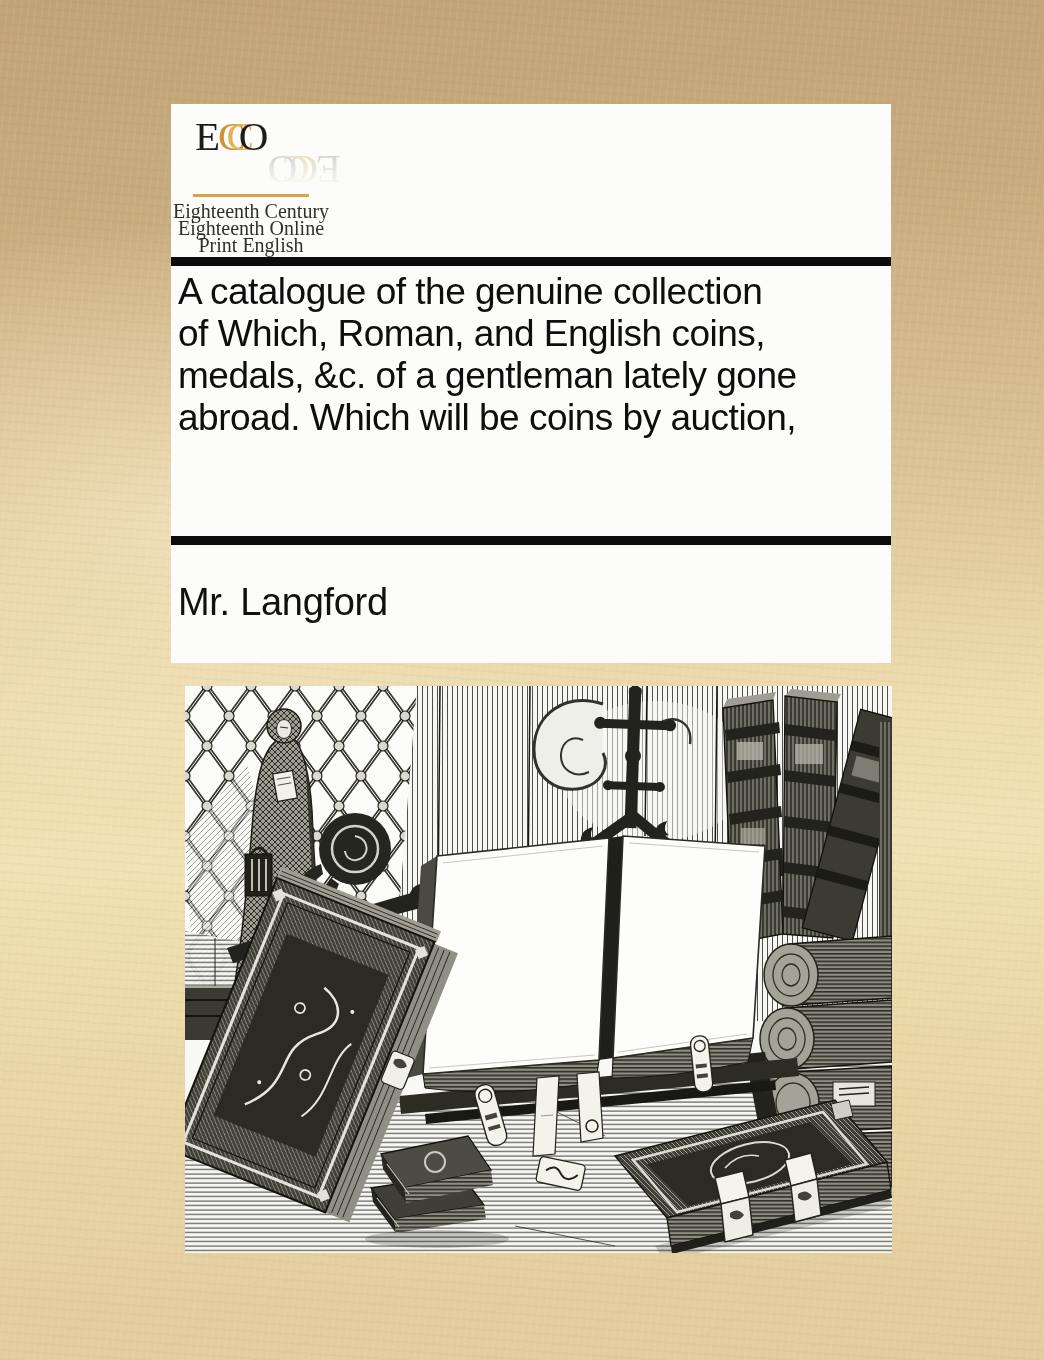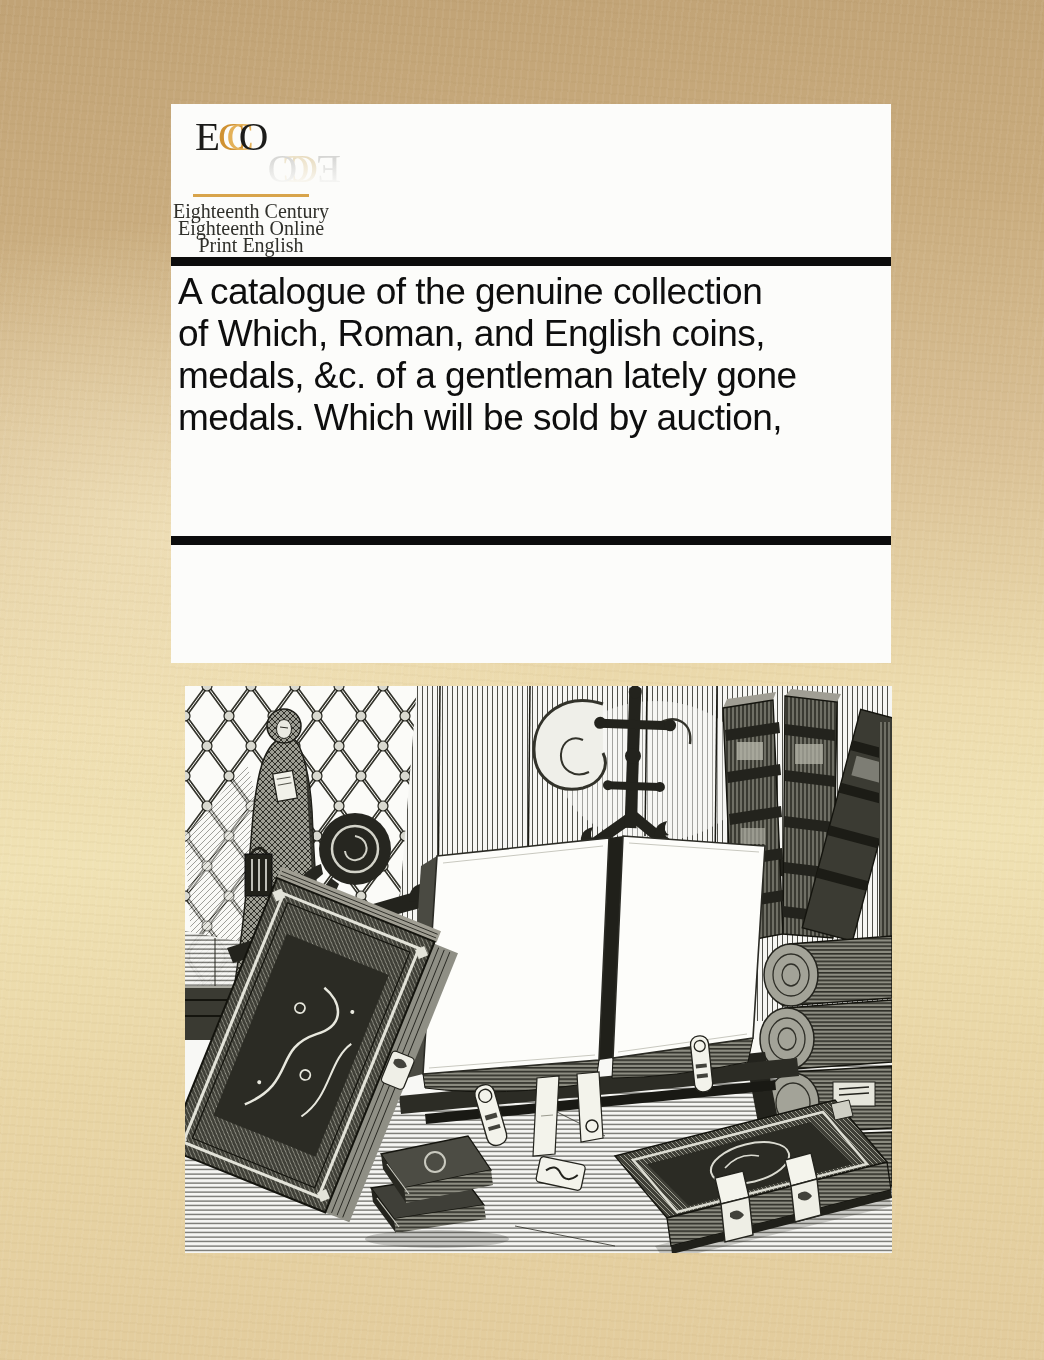"medals. Which will be sold" div.title-line { text: medals. Which will be sold -> abroad. Which will be coins }
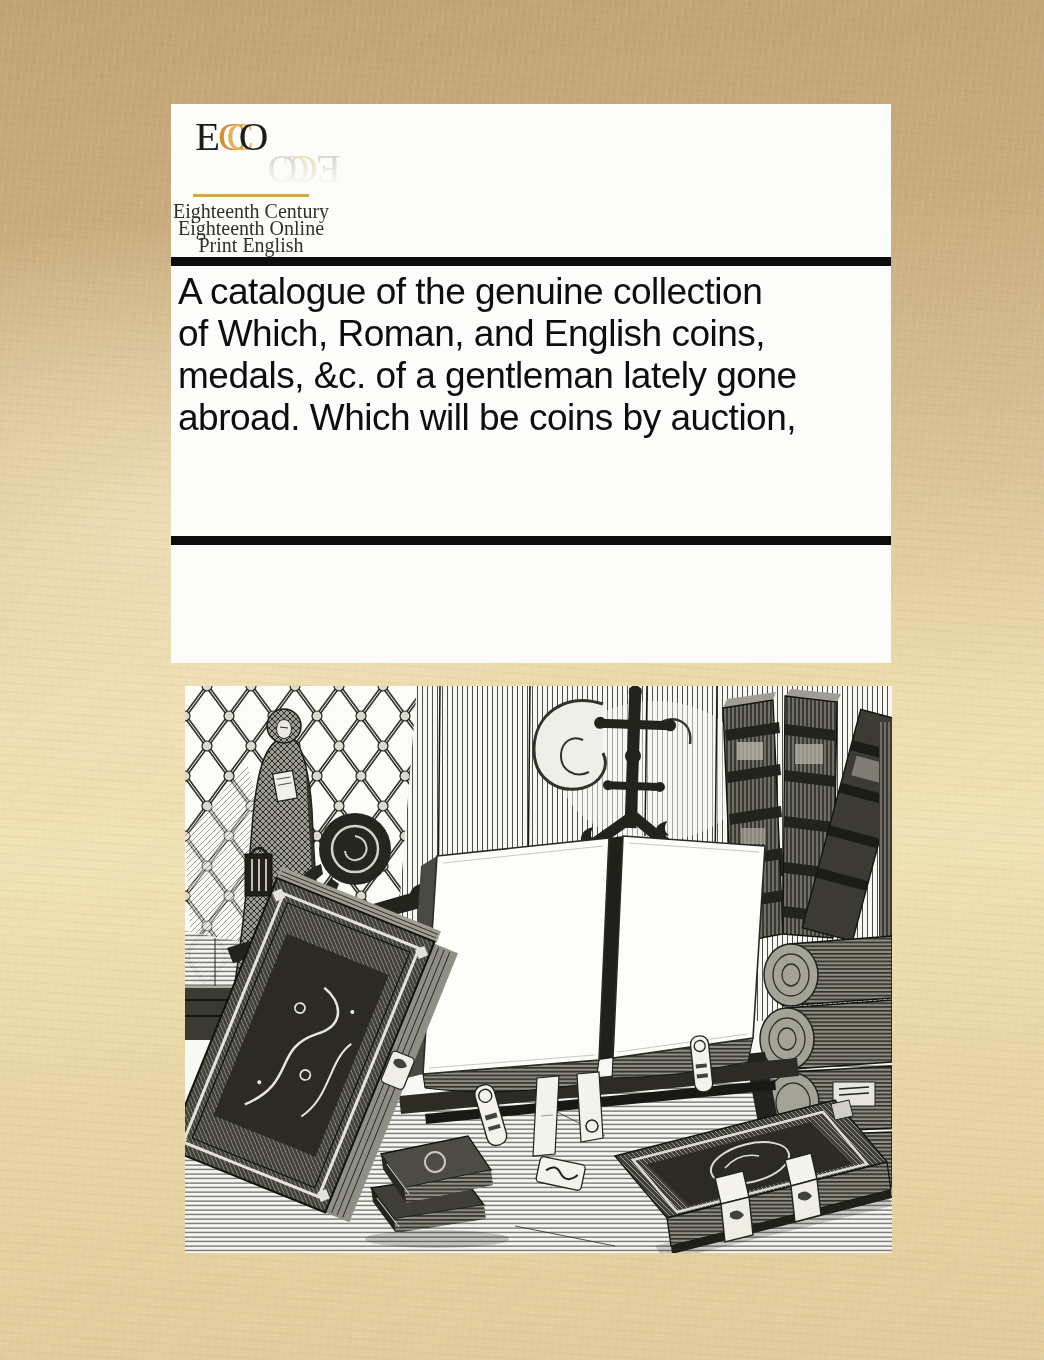"Mr. Langford" div.author { html: none -> <div>Mr. Langford</div> }
